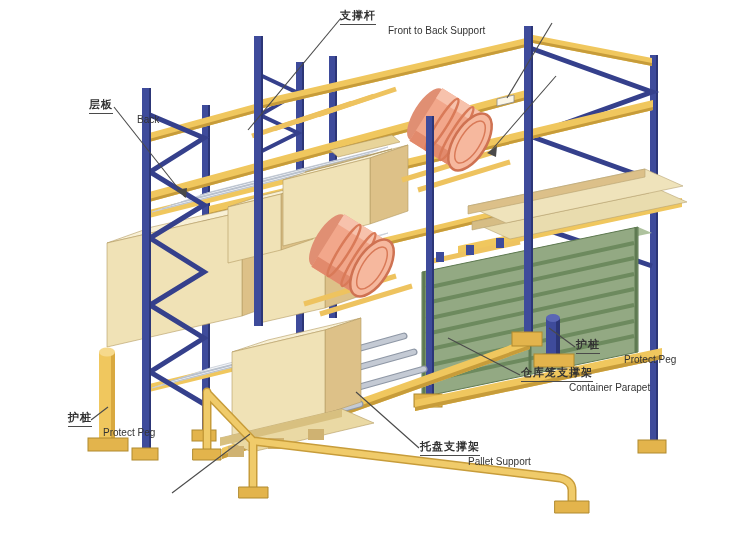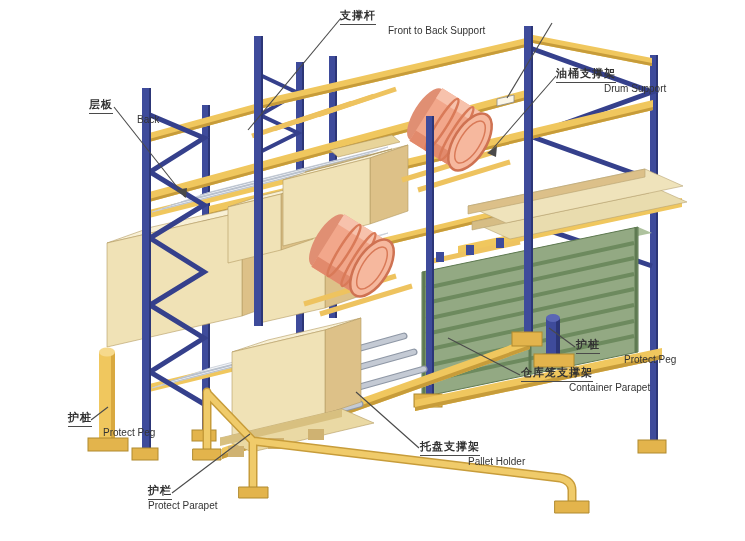"油桶支撑架" div.callout { html: <div> <span>油桶支撑架</span> <div>Drum Support</div> </div> -> none }
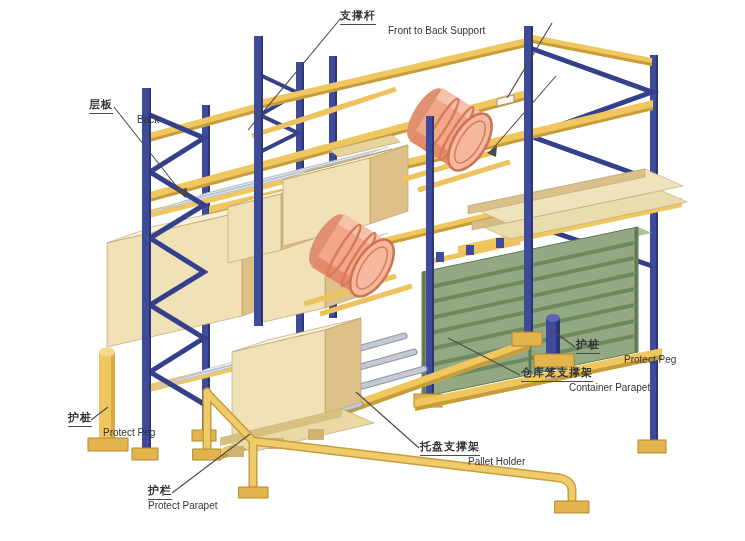"Pallet Holder" div.en { text: Holder -> Support }
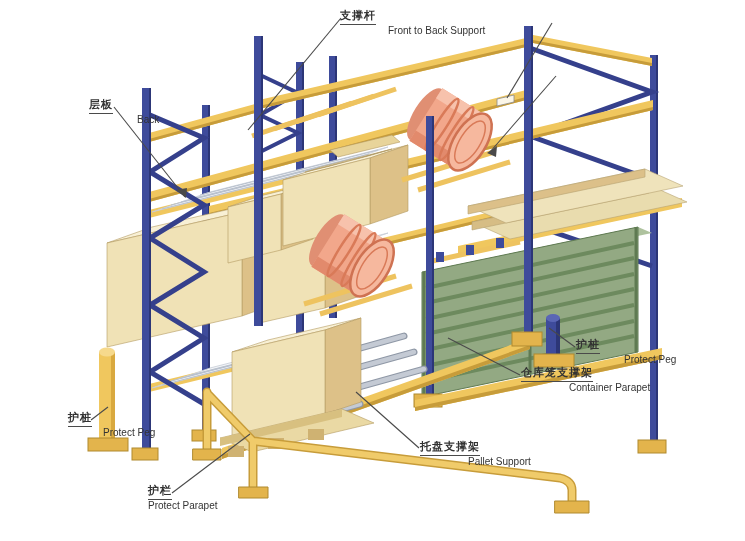"护栏" div.callout { html: <div> <span>护栏</span> <div>Protect Parapet</div> </div> -> none }
